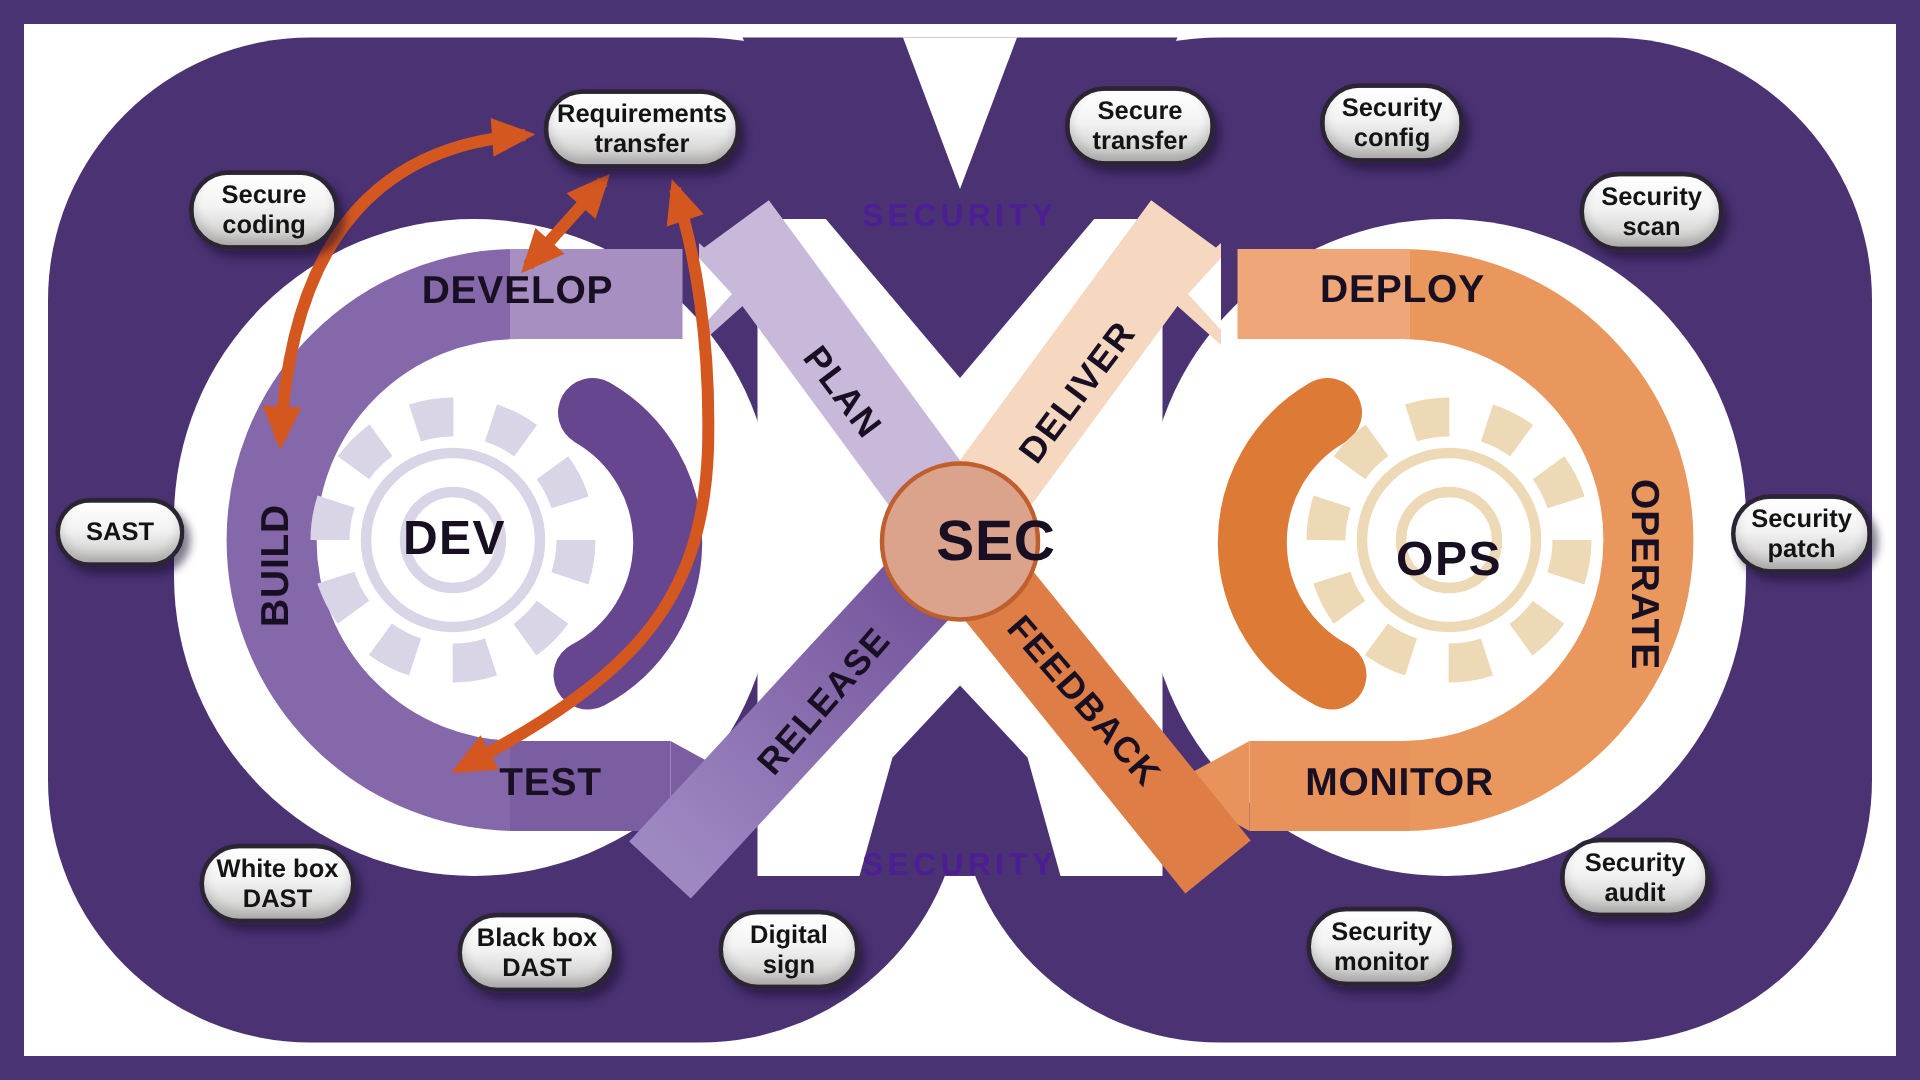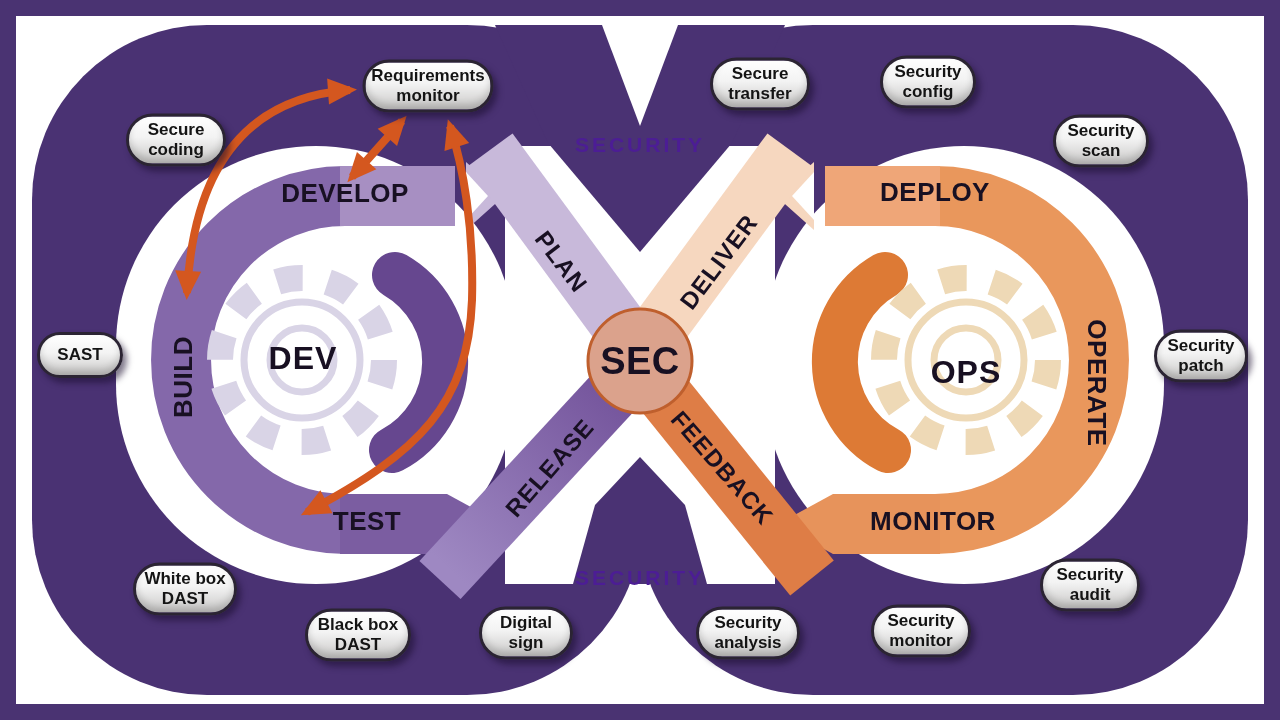"Requirements monitor" div.pill { text: monitor -> transfer }
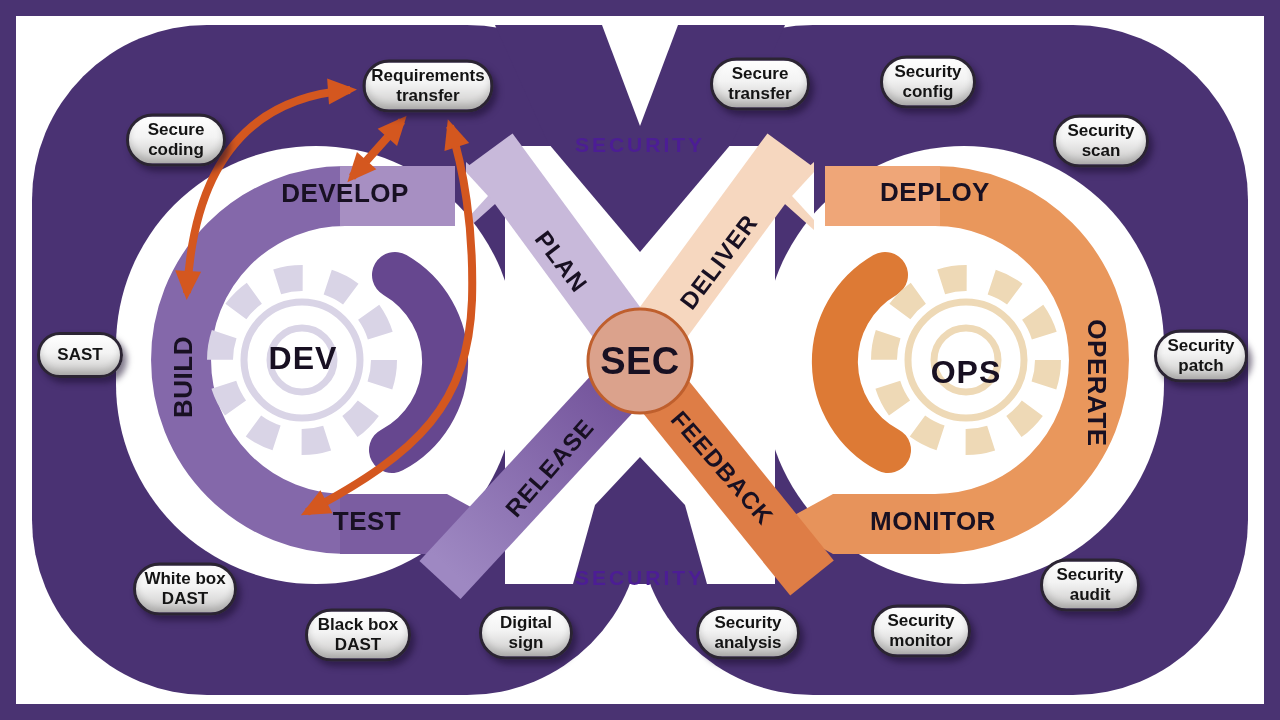"SEC" .sec-lbl { margin-left: none -> 24px }
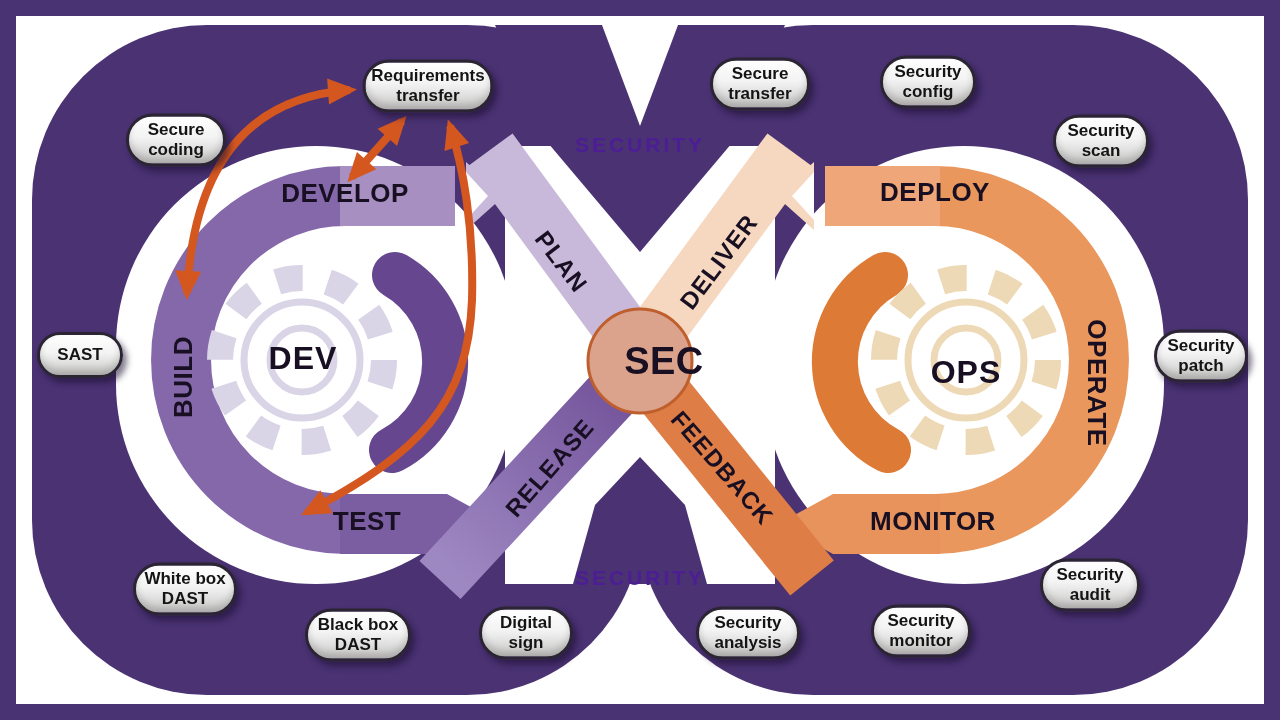"Security analysis" div.pill { html: <div>Security analysis</div> -> none }
